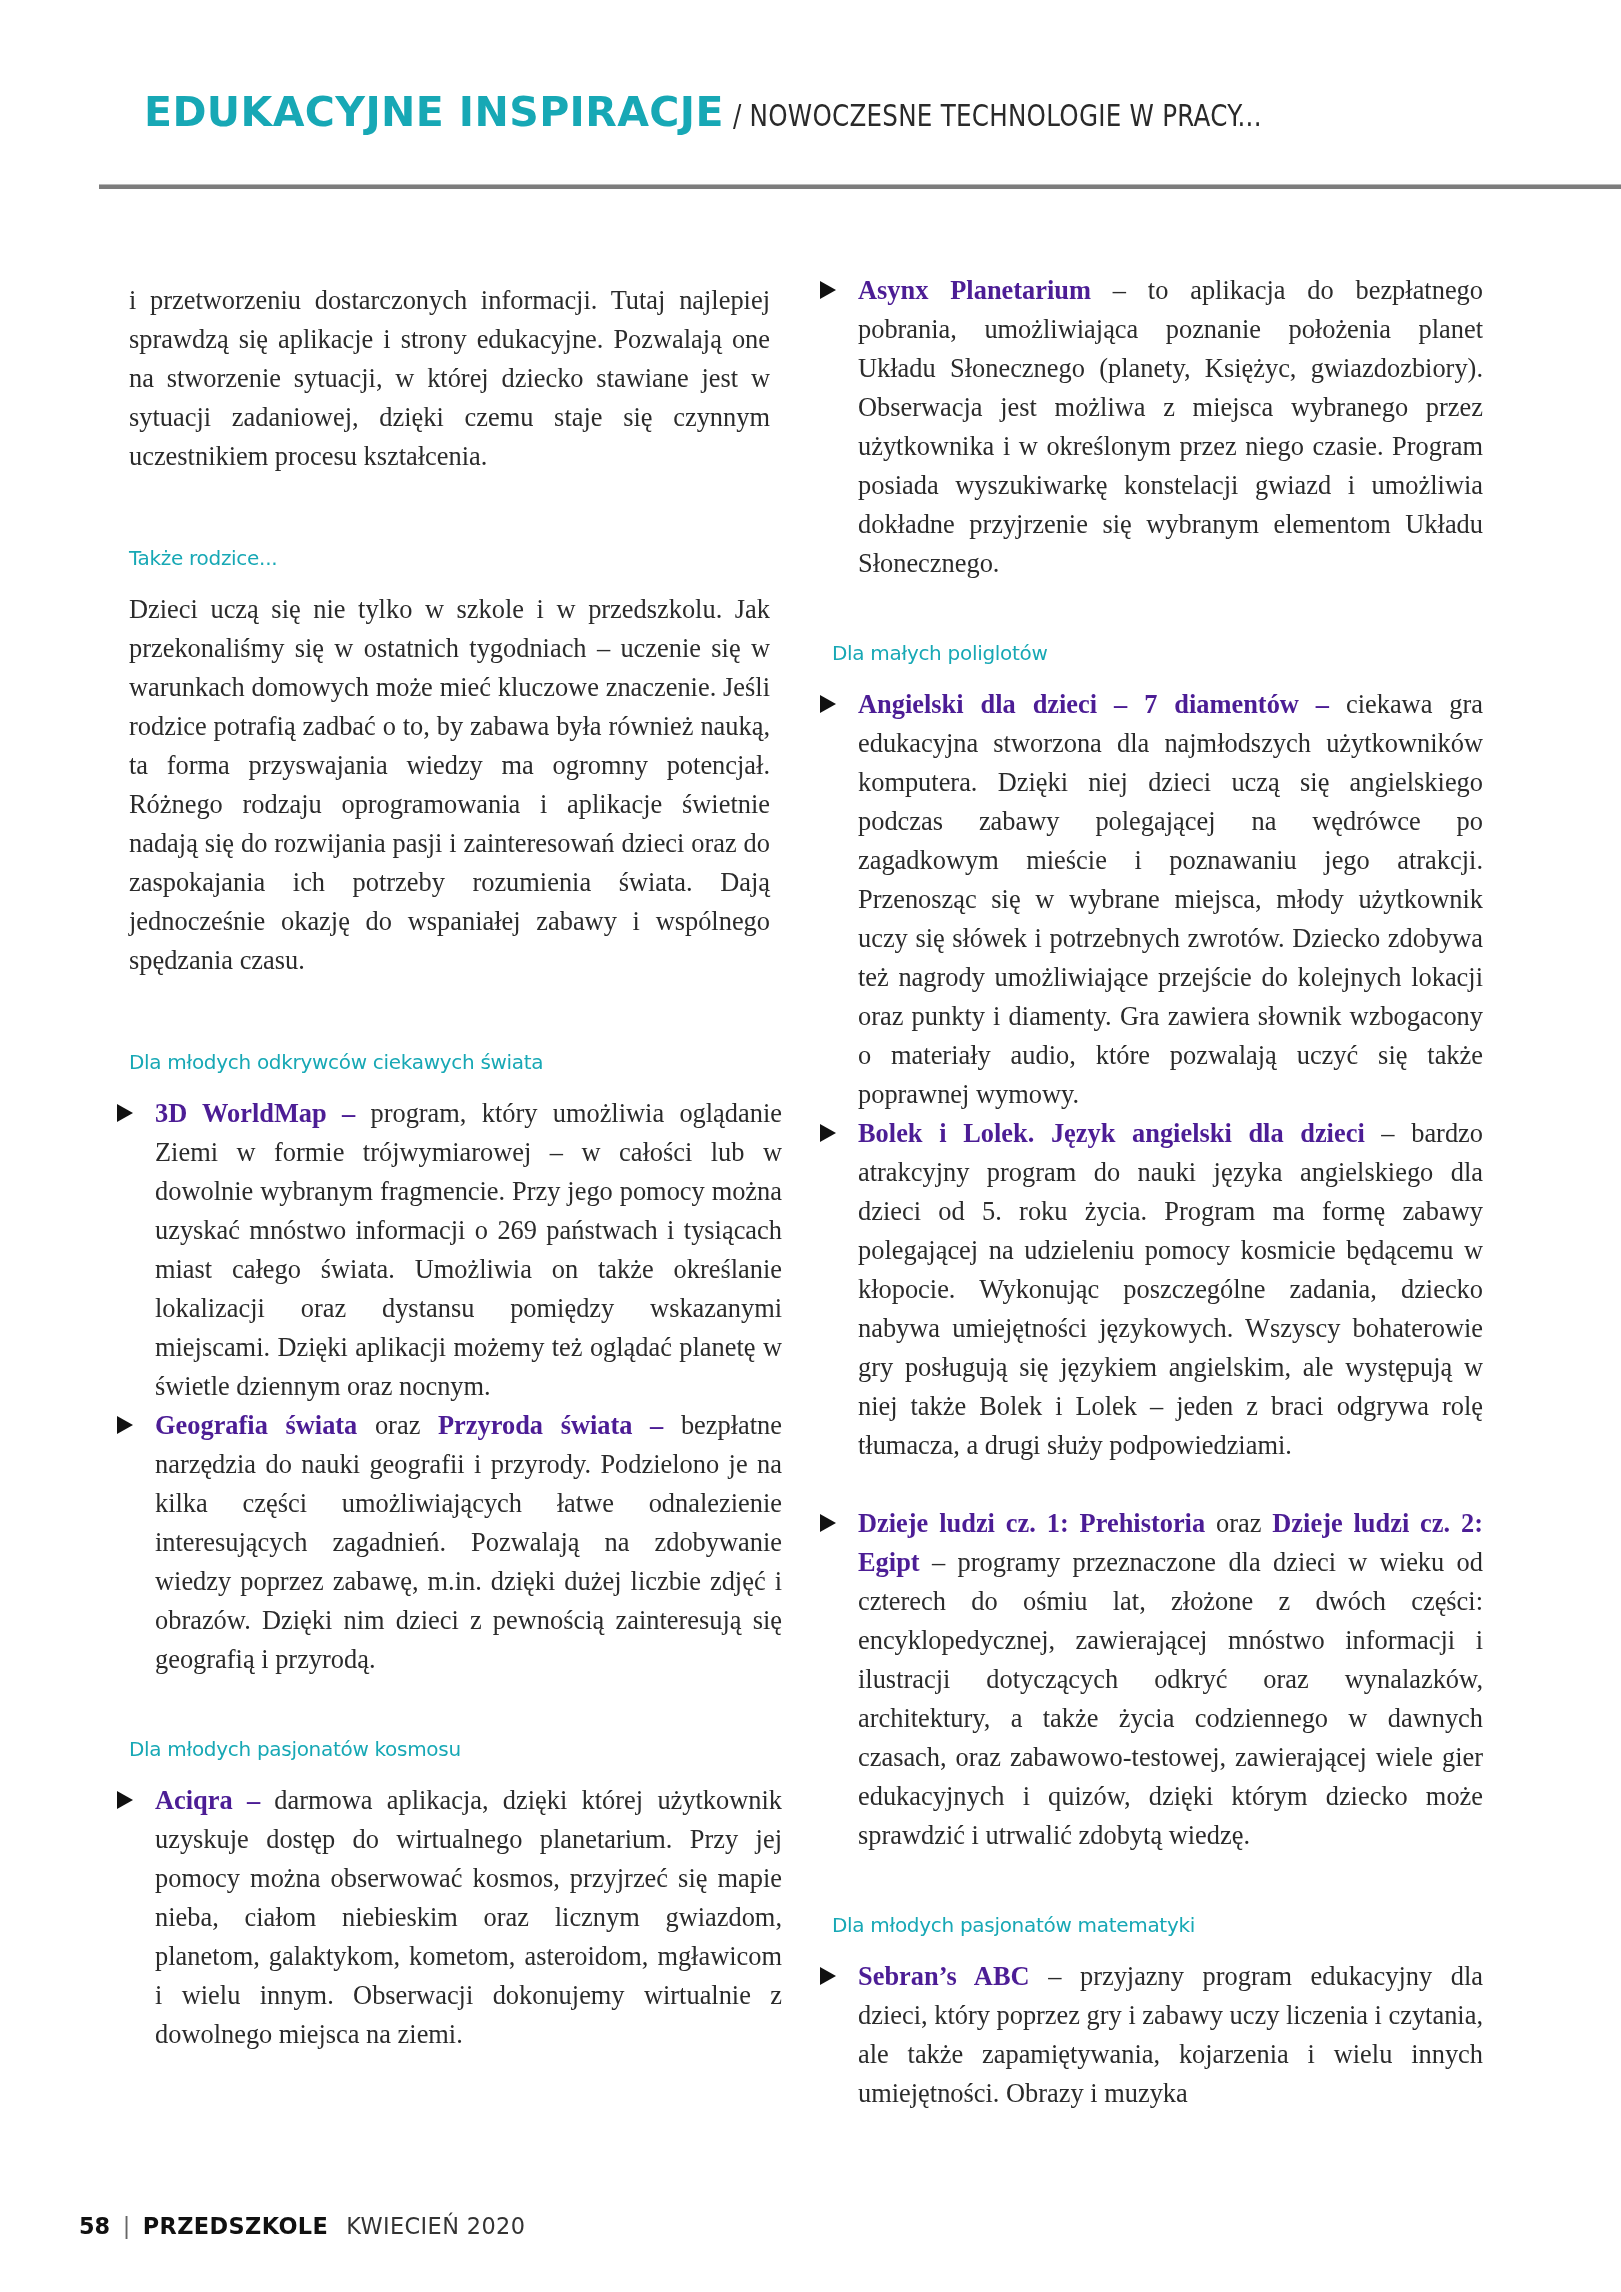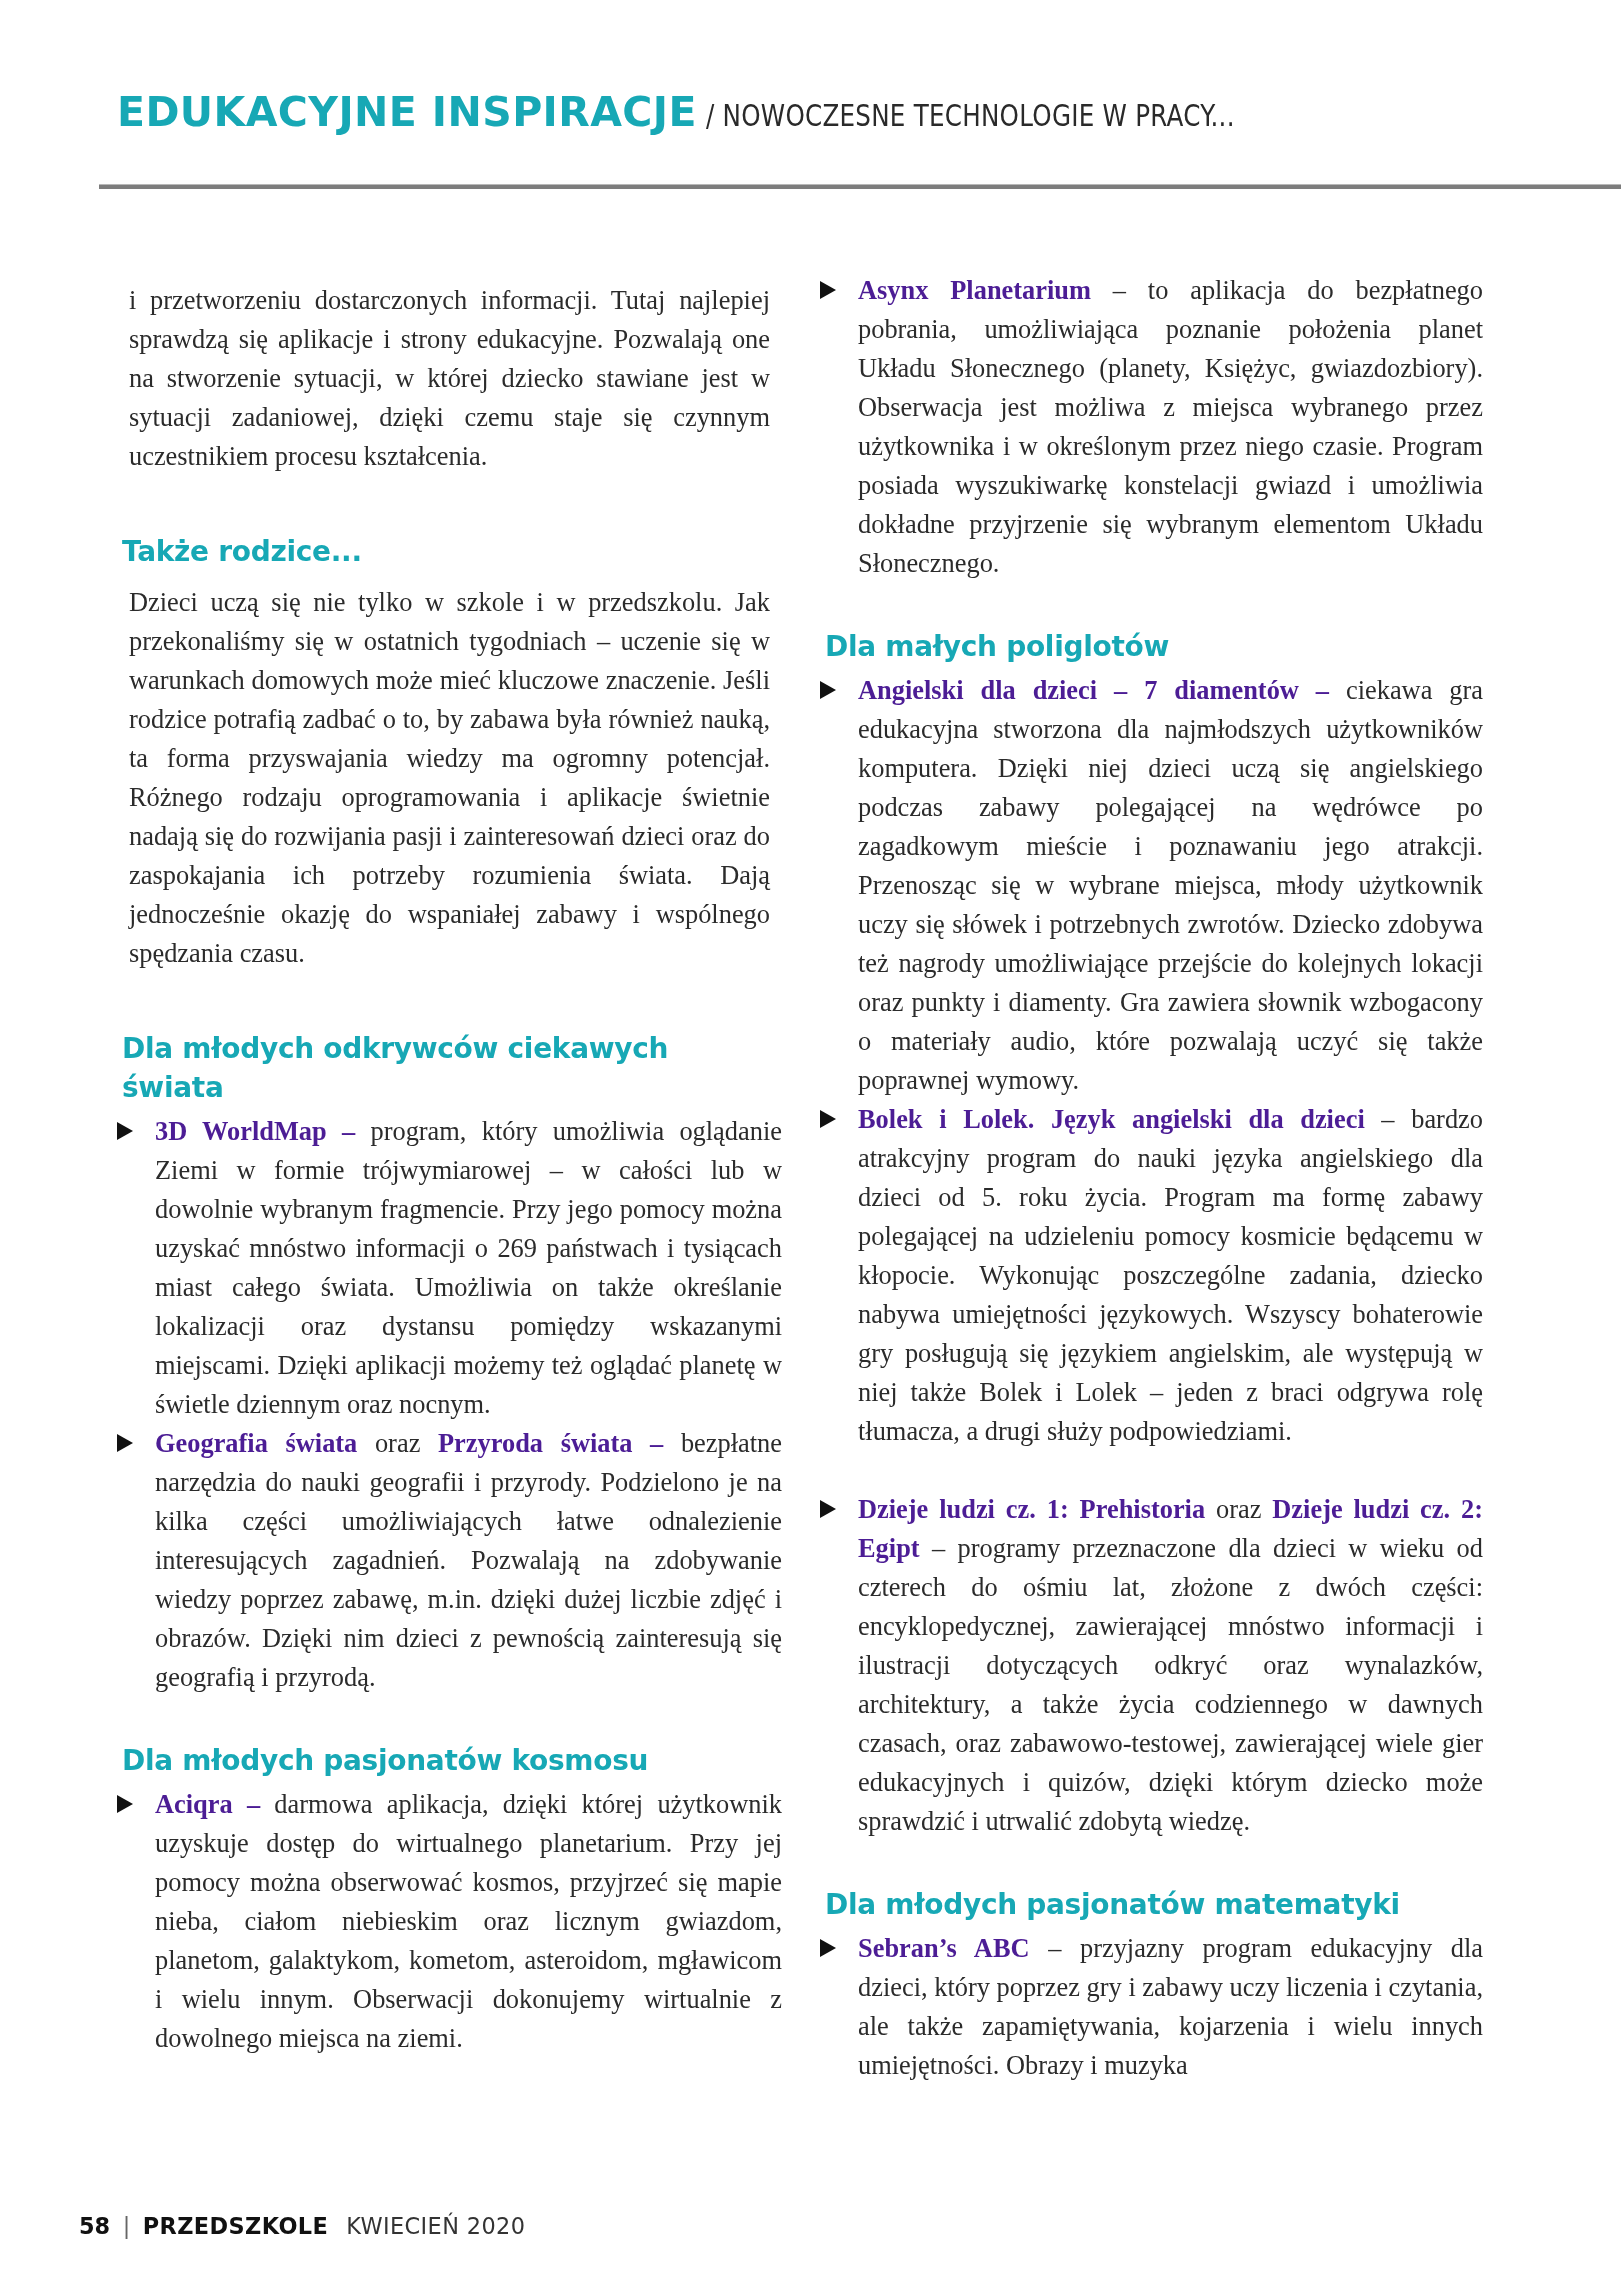"EDUKACYJNE INSPIRACJE" .header-main { margin-left: none -> 27px }
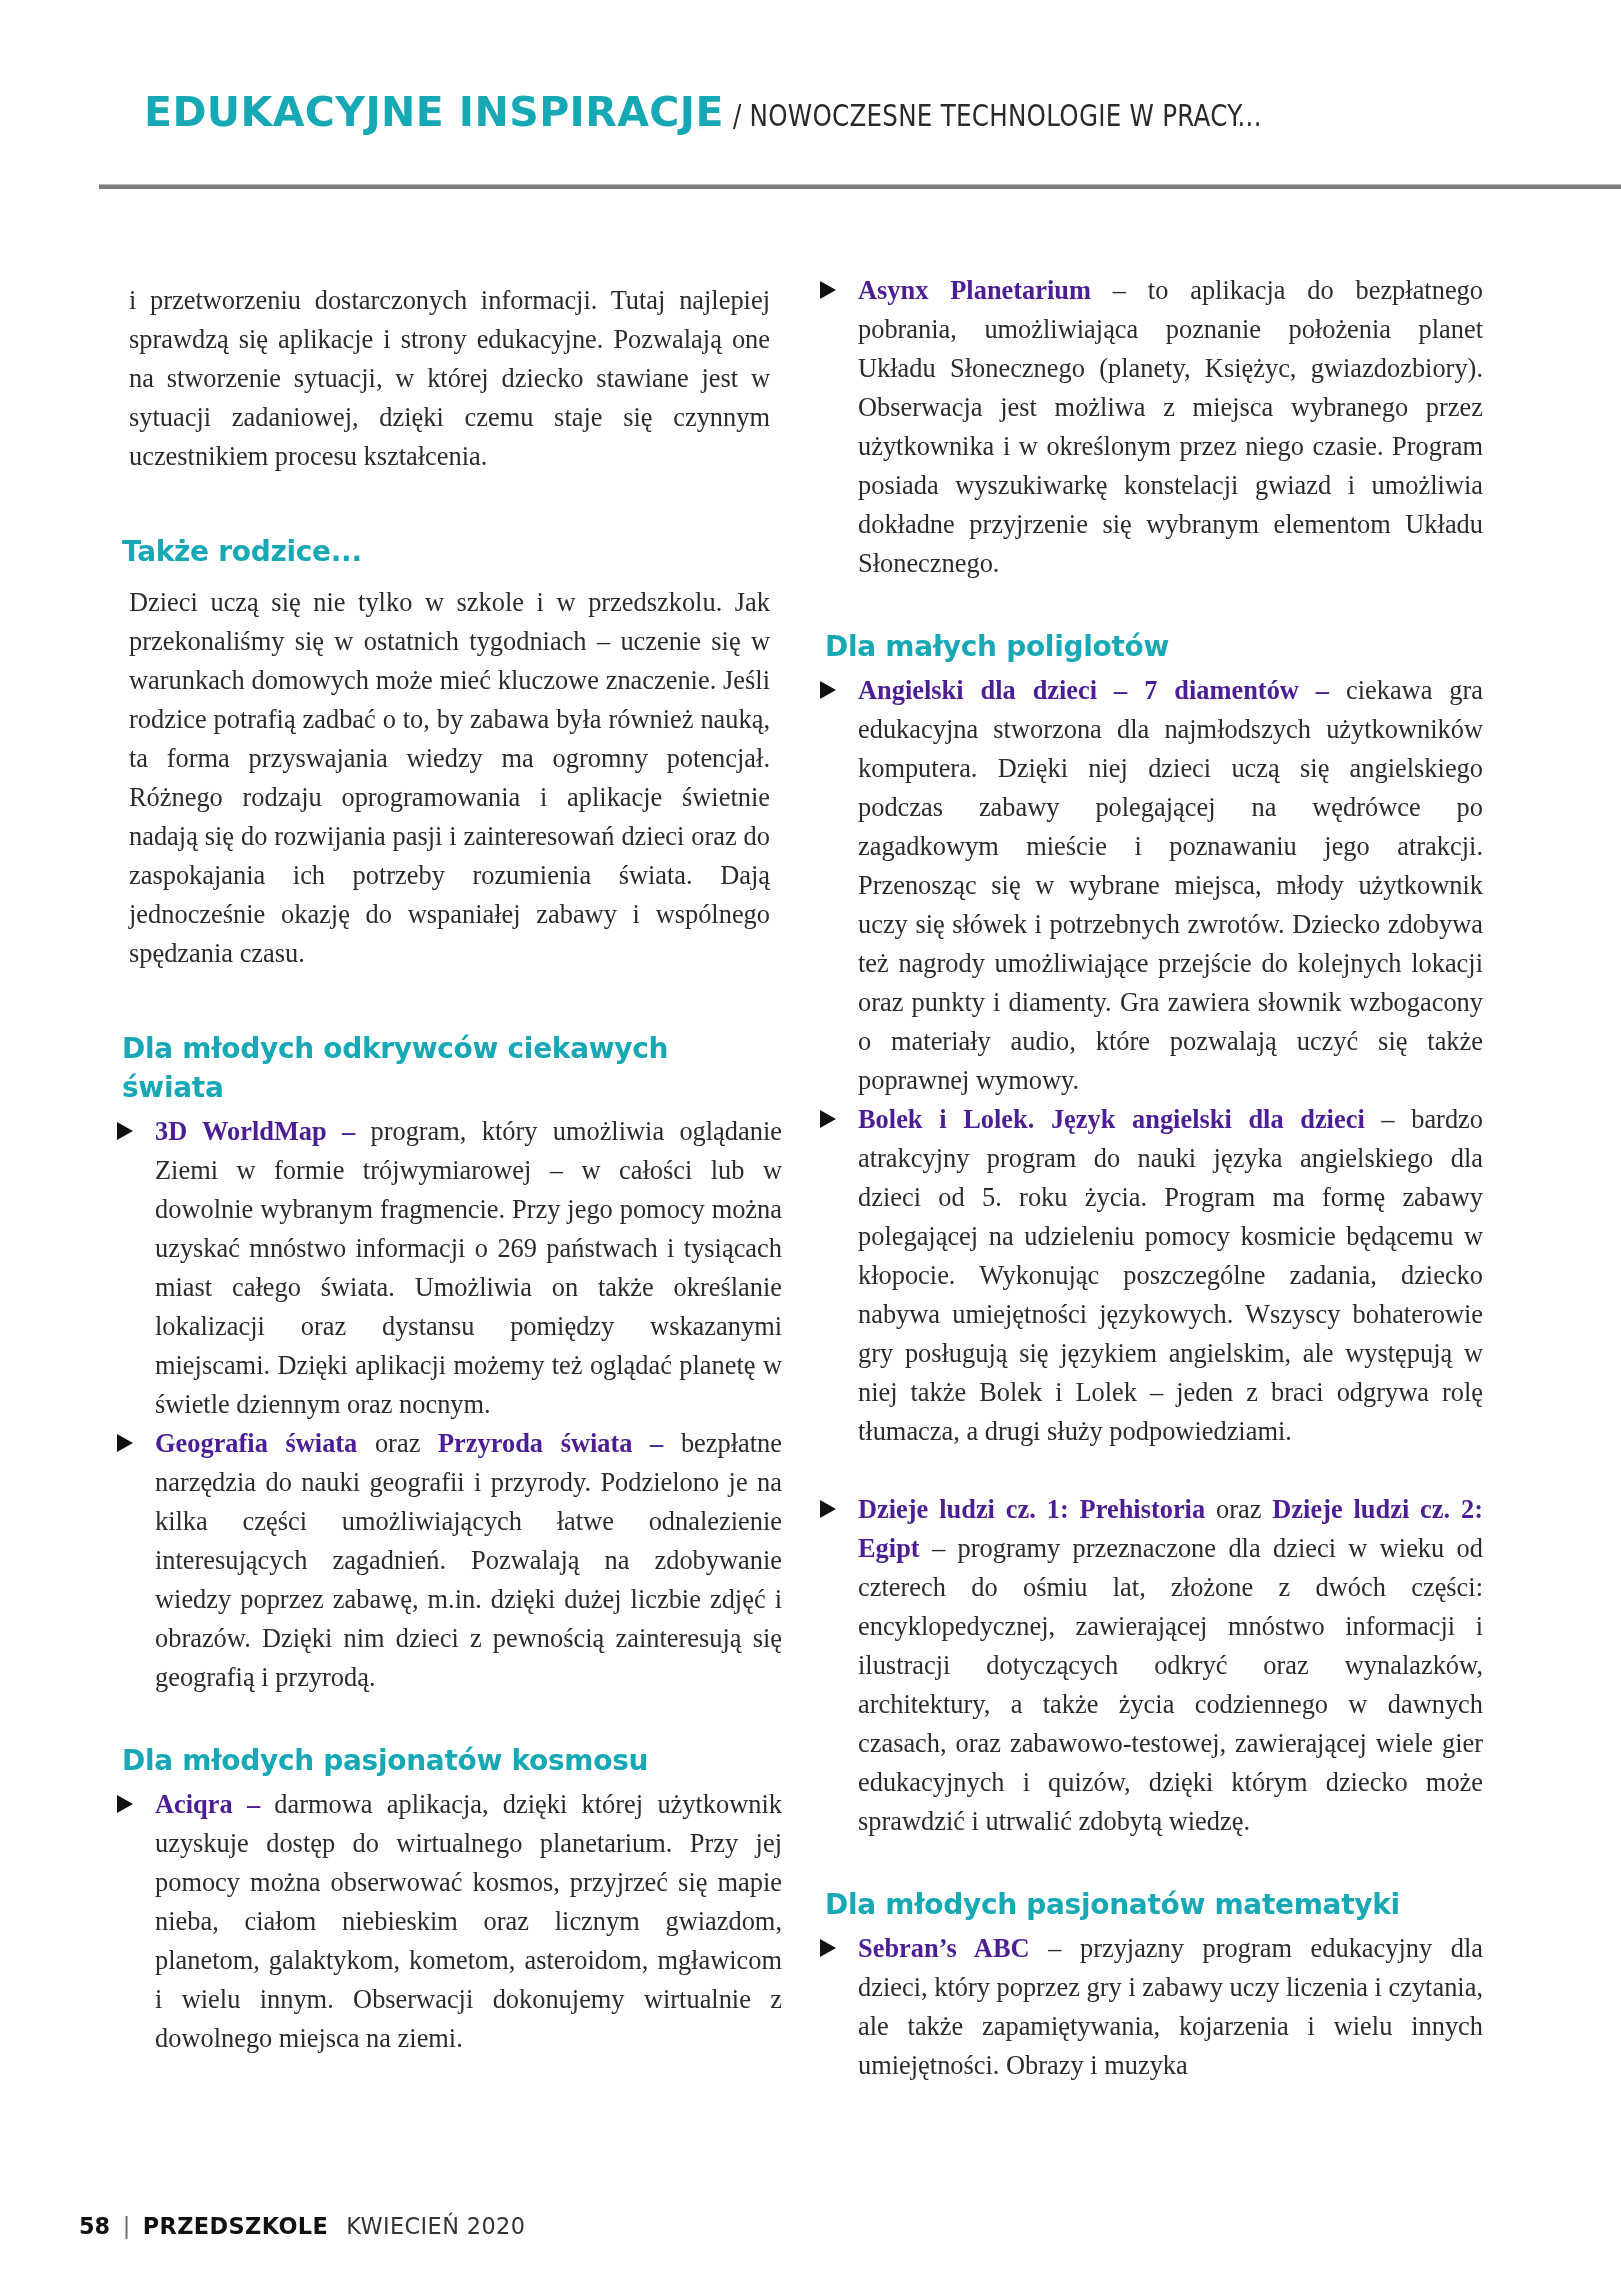"Także rodzice..." .section-head { font-size: 28px -> 20px; font-weight: bold -> normal; margin: 5px -> 12px }
